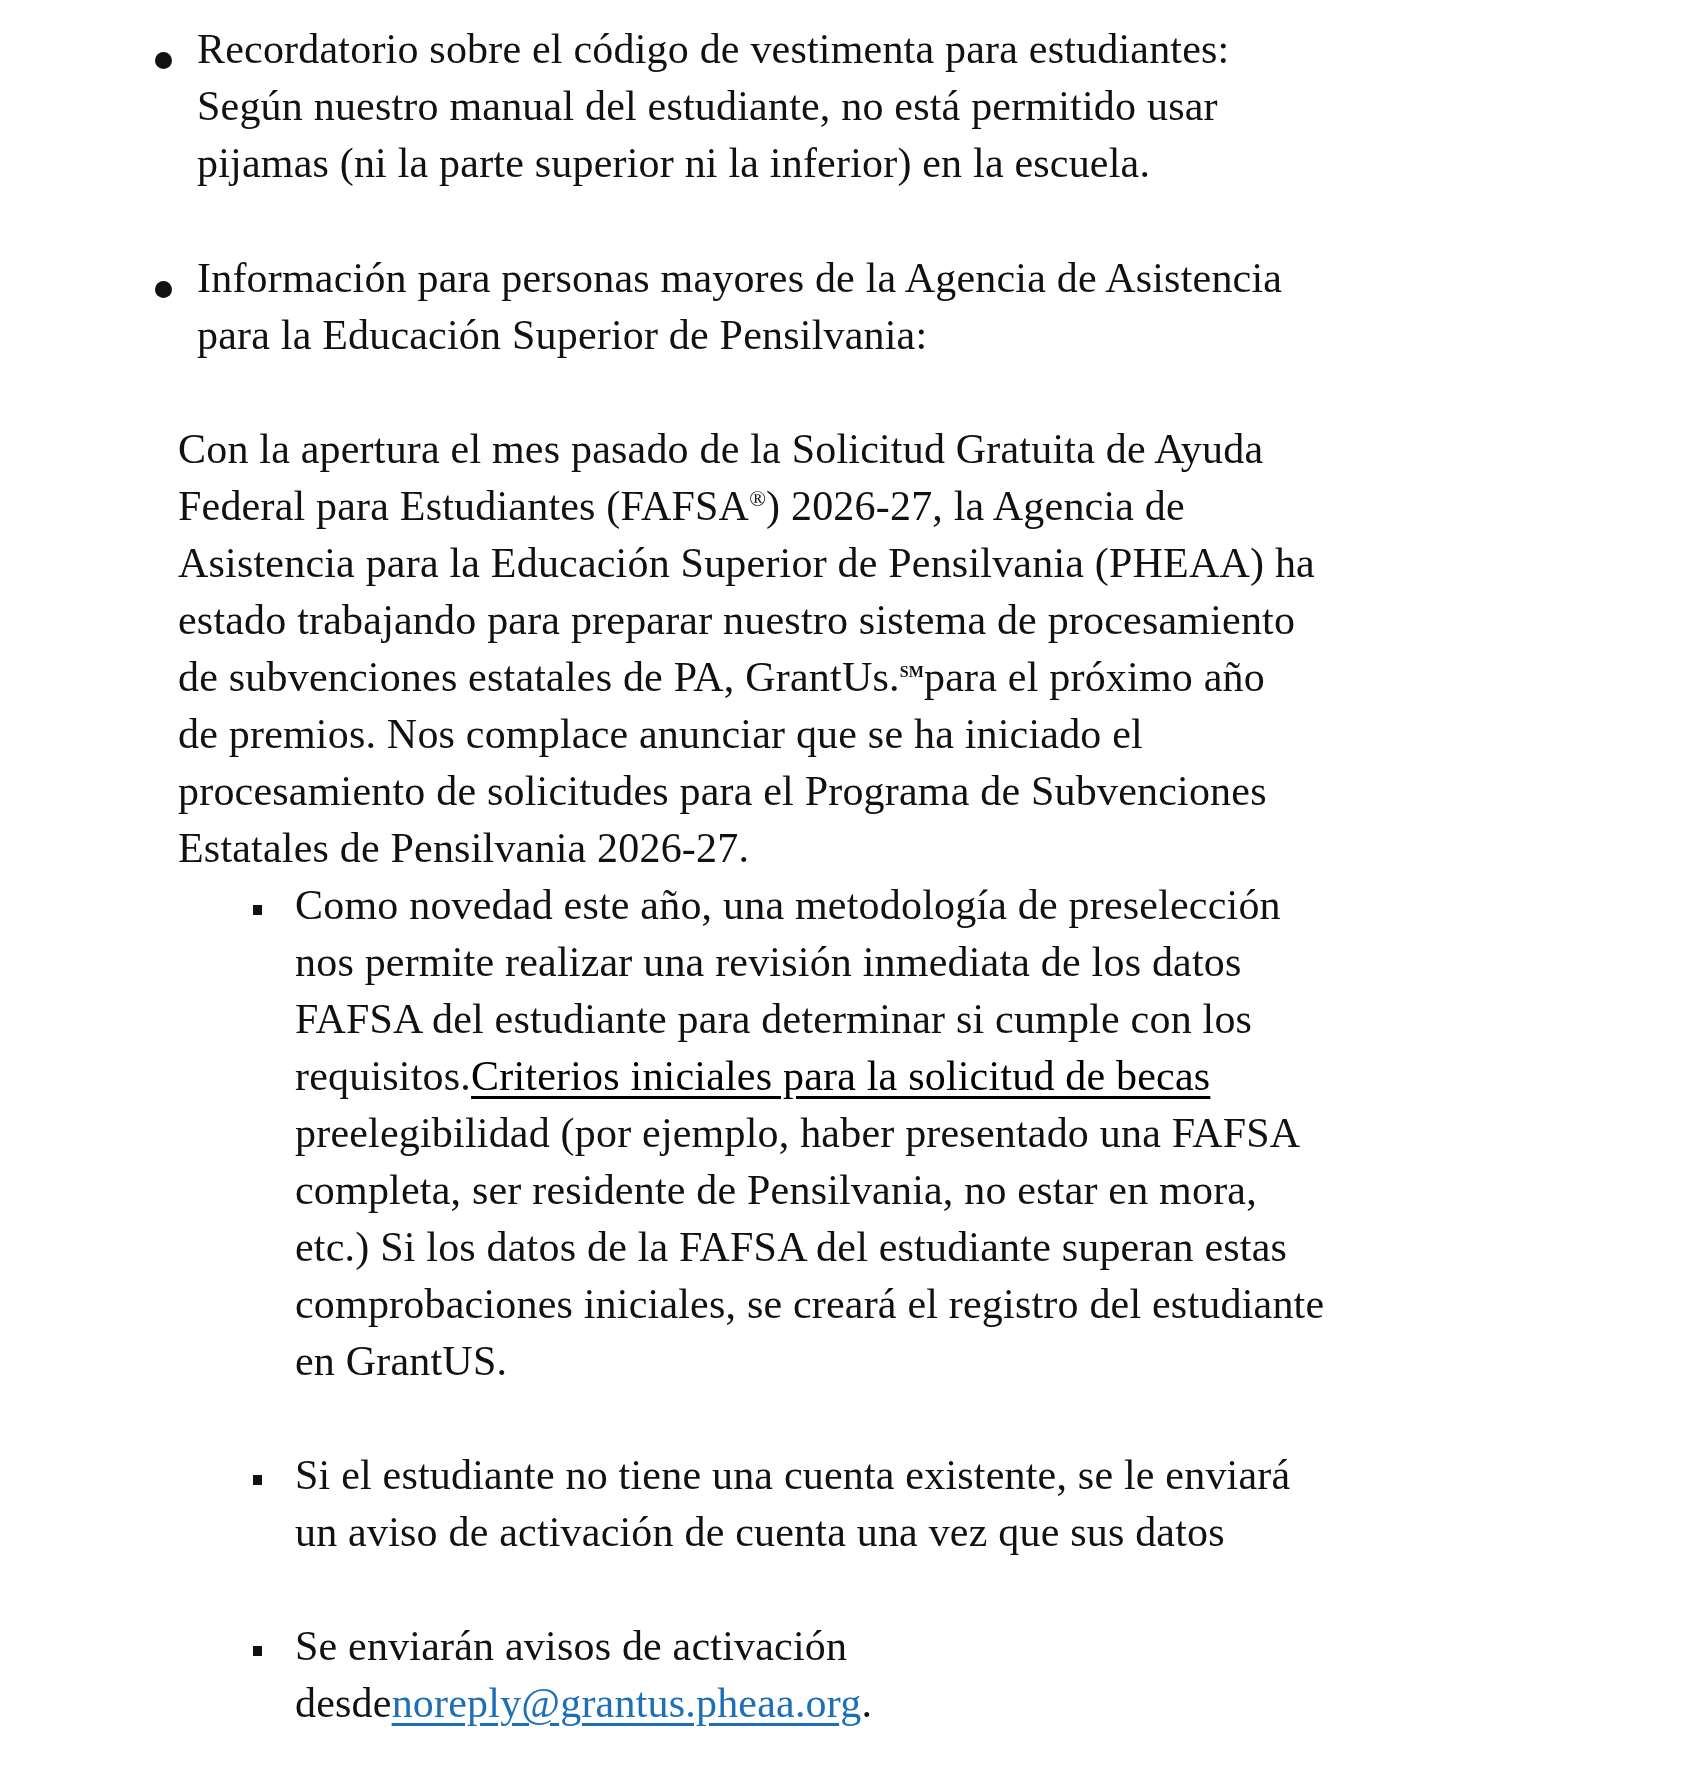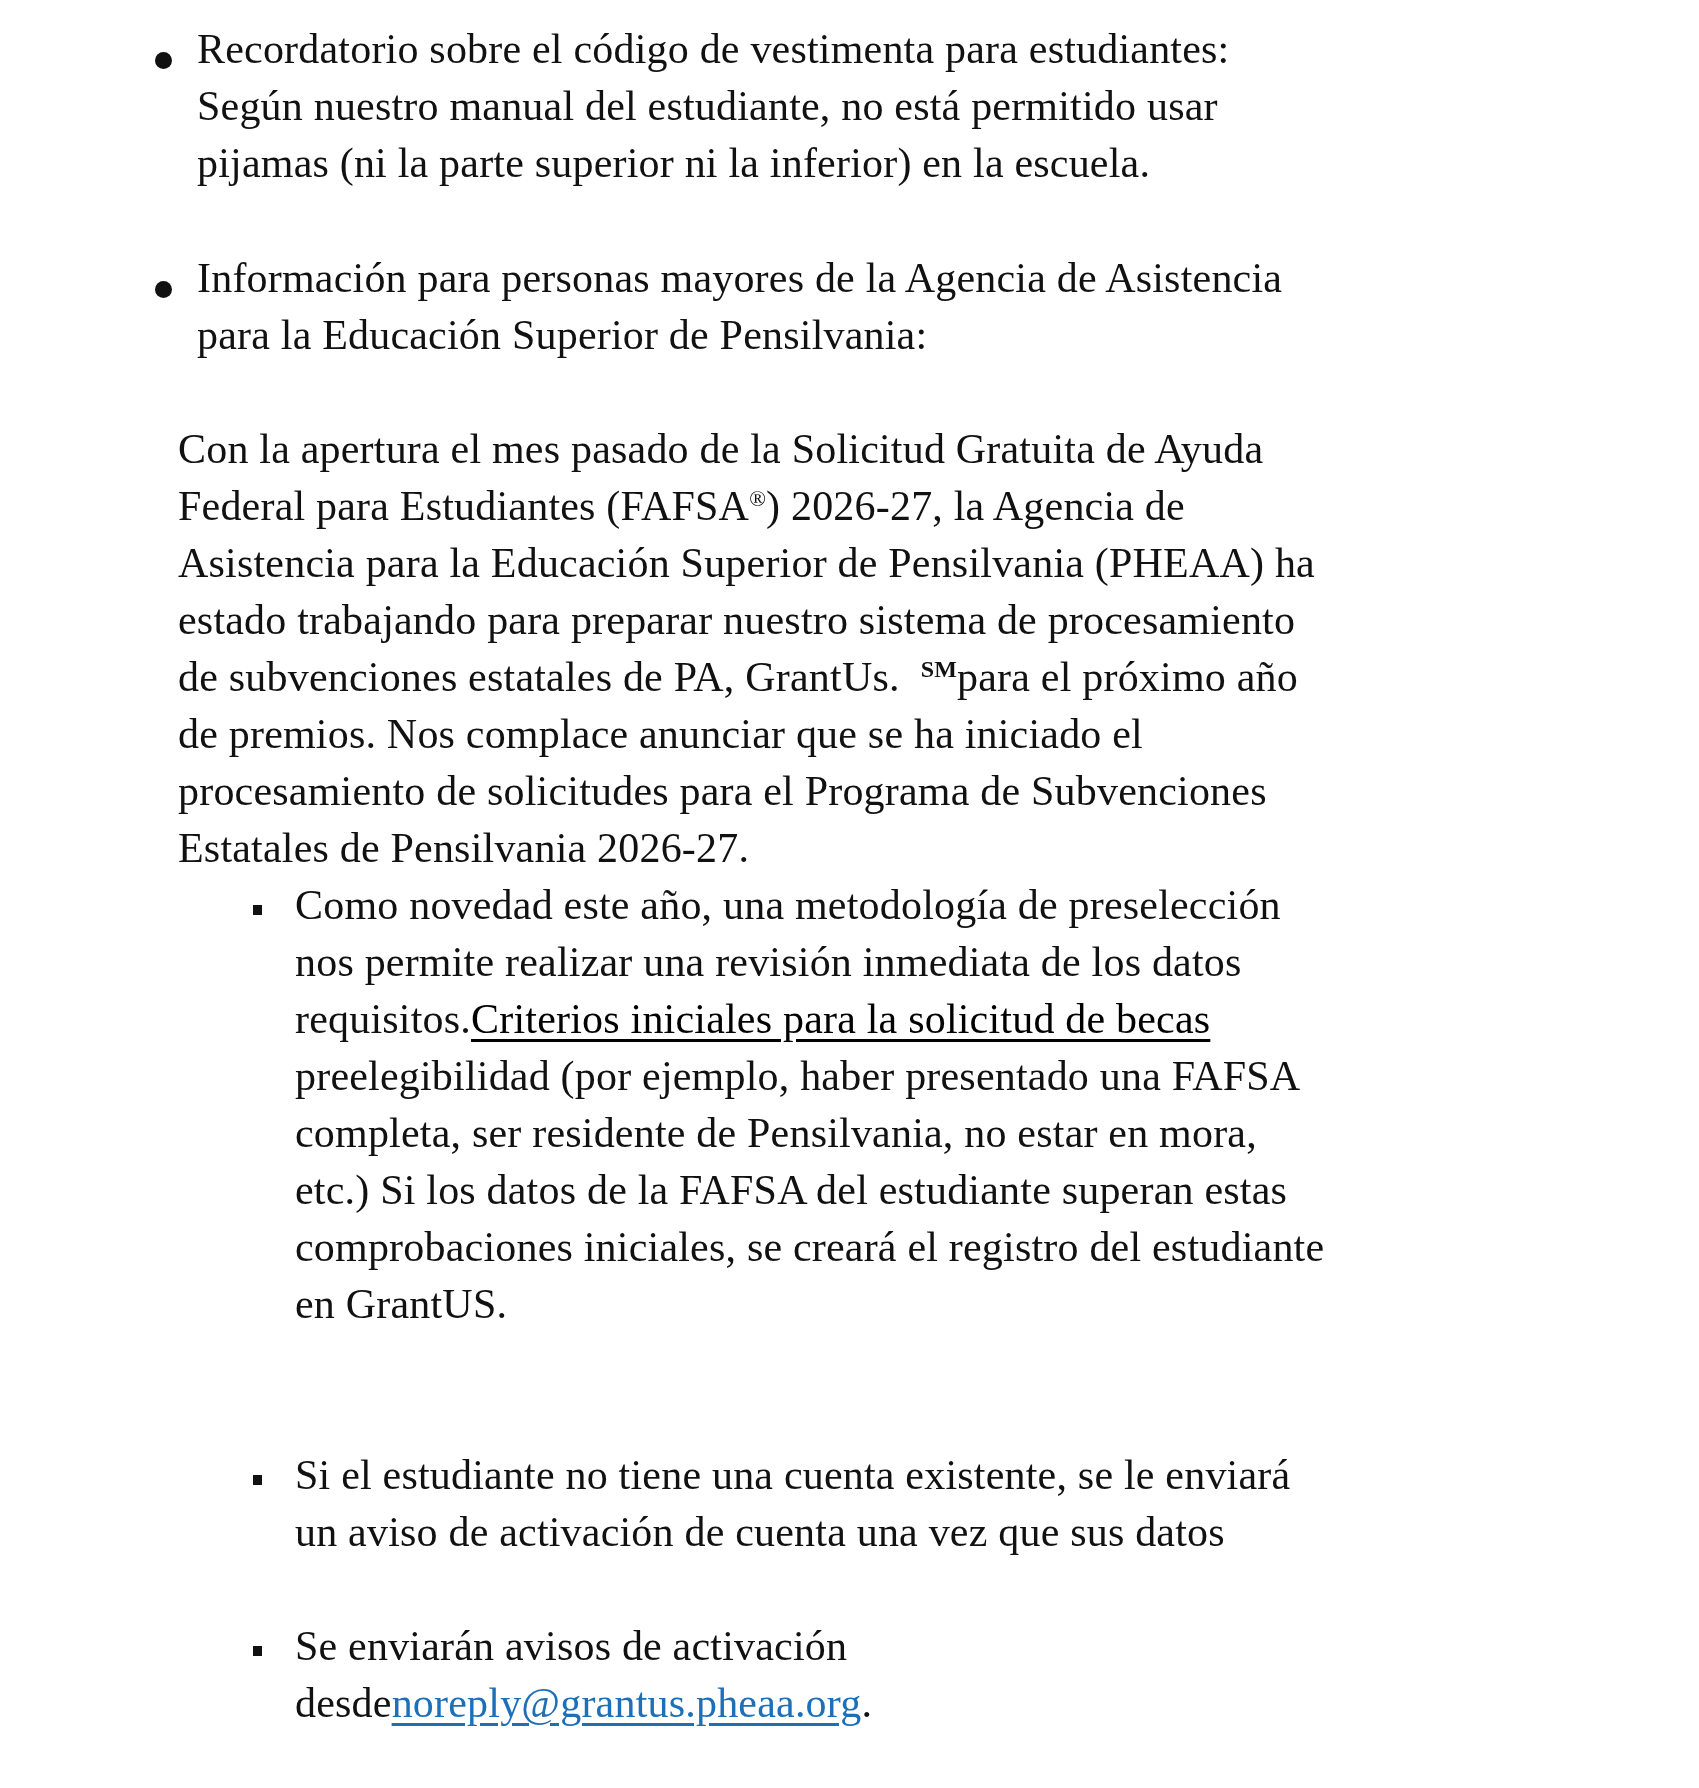"SM" sup.sm { font-size: 24px -> 16px; margin-left: 21px -> none }
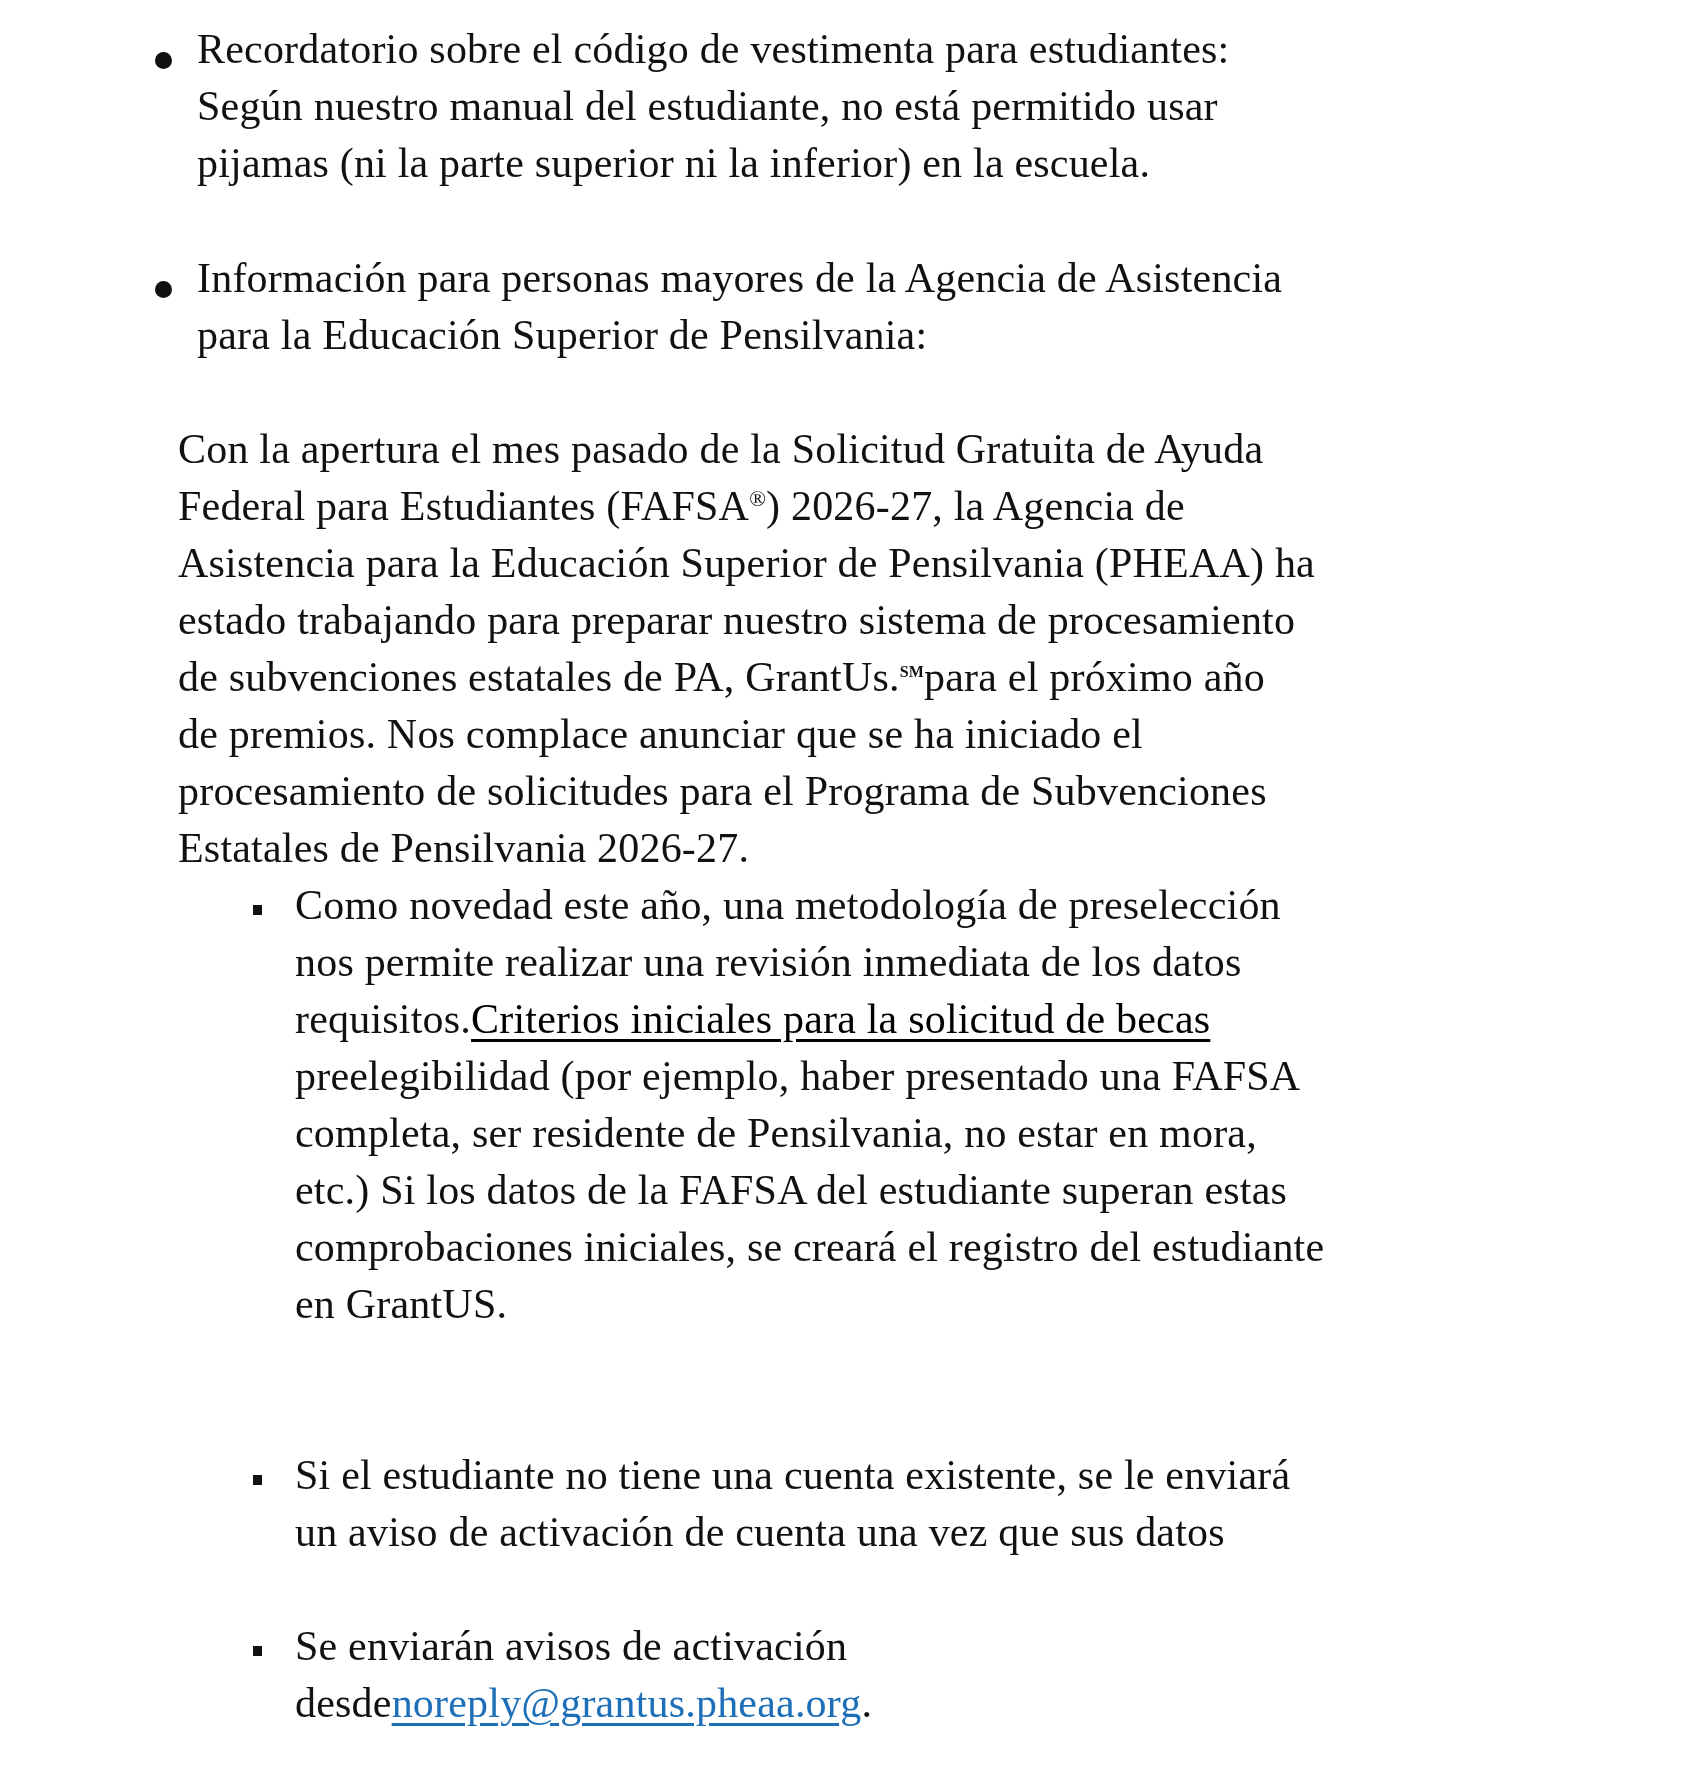"FAFSA del estudiante para determinar" span.line { html: none -> <span>FAFSA del estudiante para determinar si cumple con los</span> }
